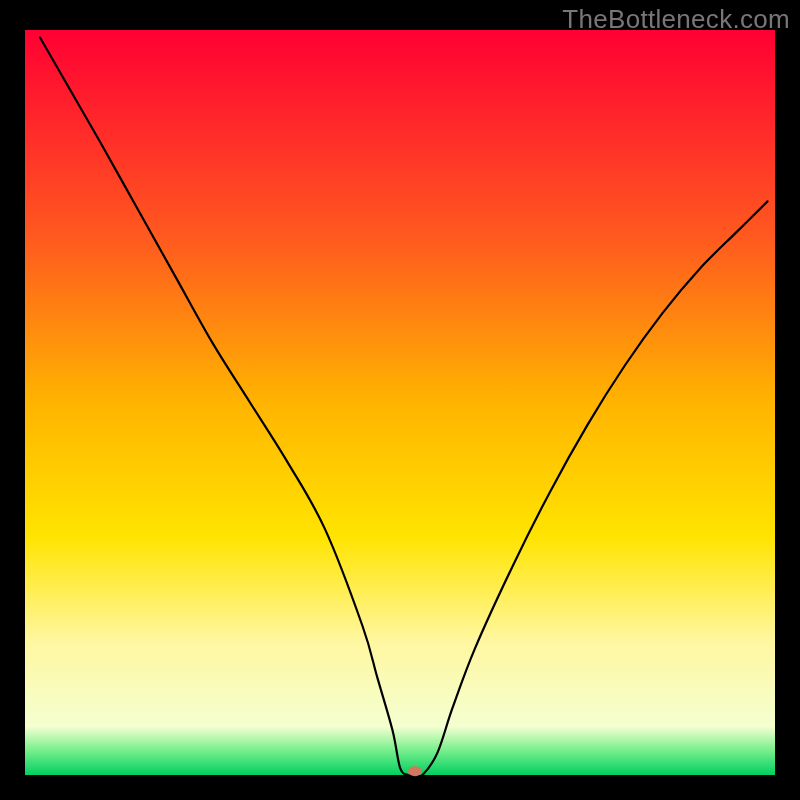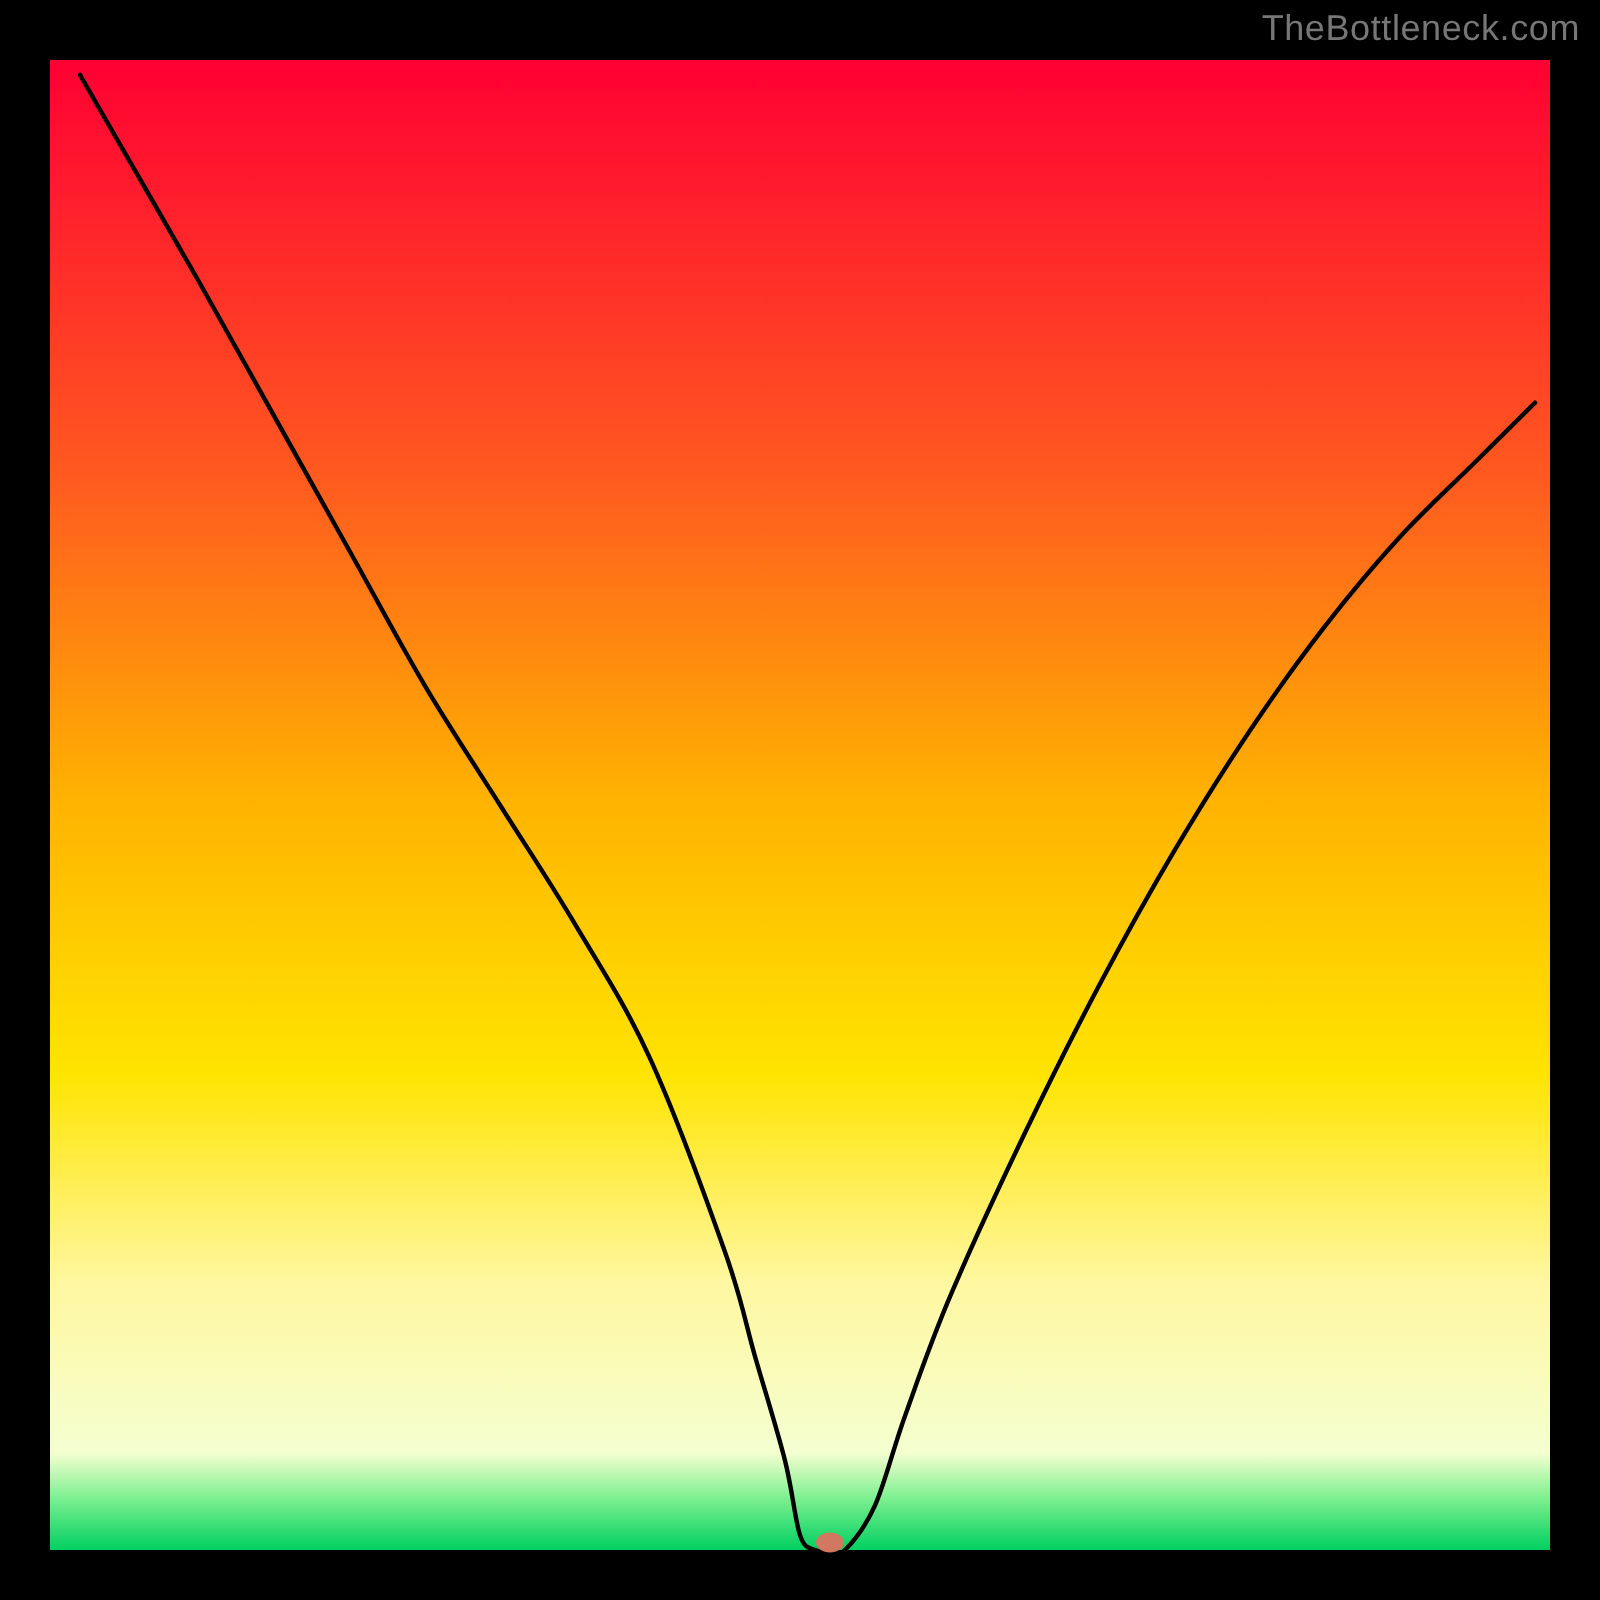"TheBottleneck.com" .watermark { font-size: 18px -> 26px }
